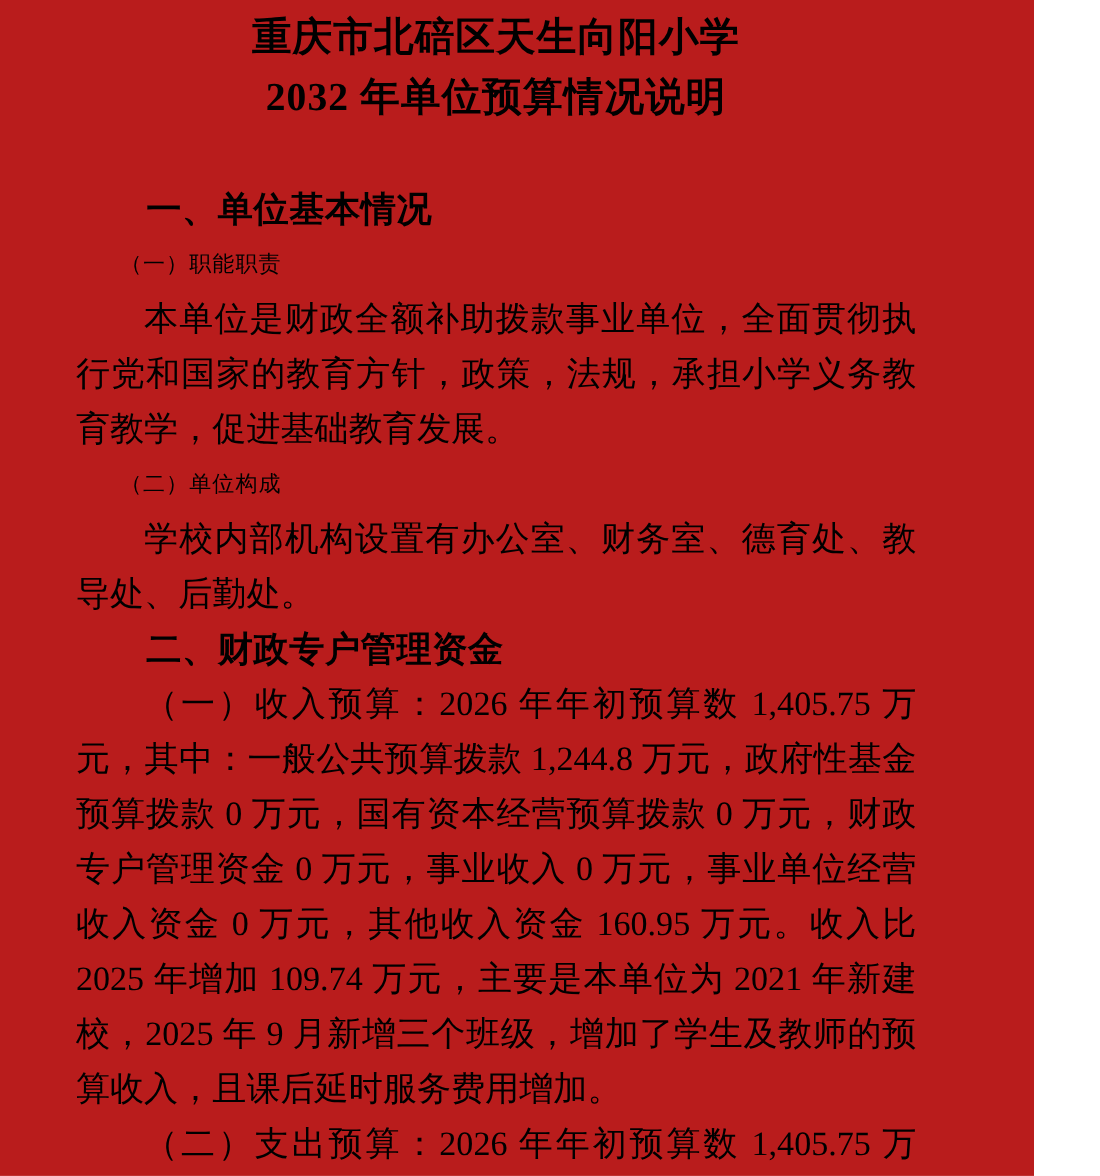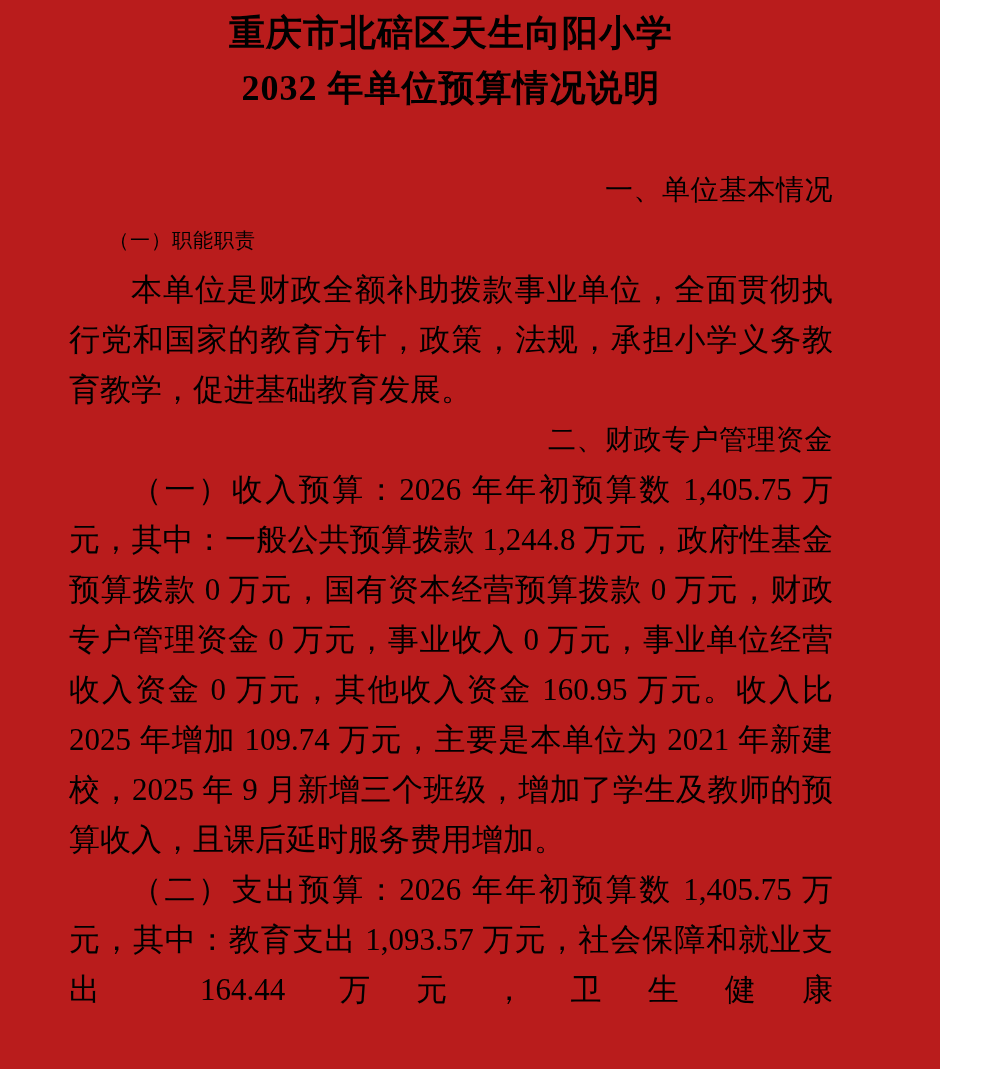"一、单位基本情况" .sec-heading { font-size: 28px -> 32px; font-weight: normal -> bold; text-align: right -> none }
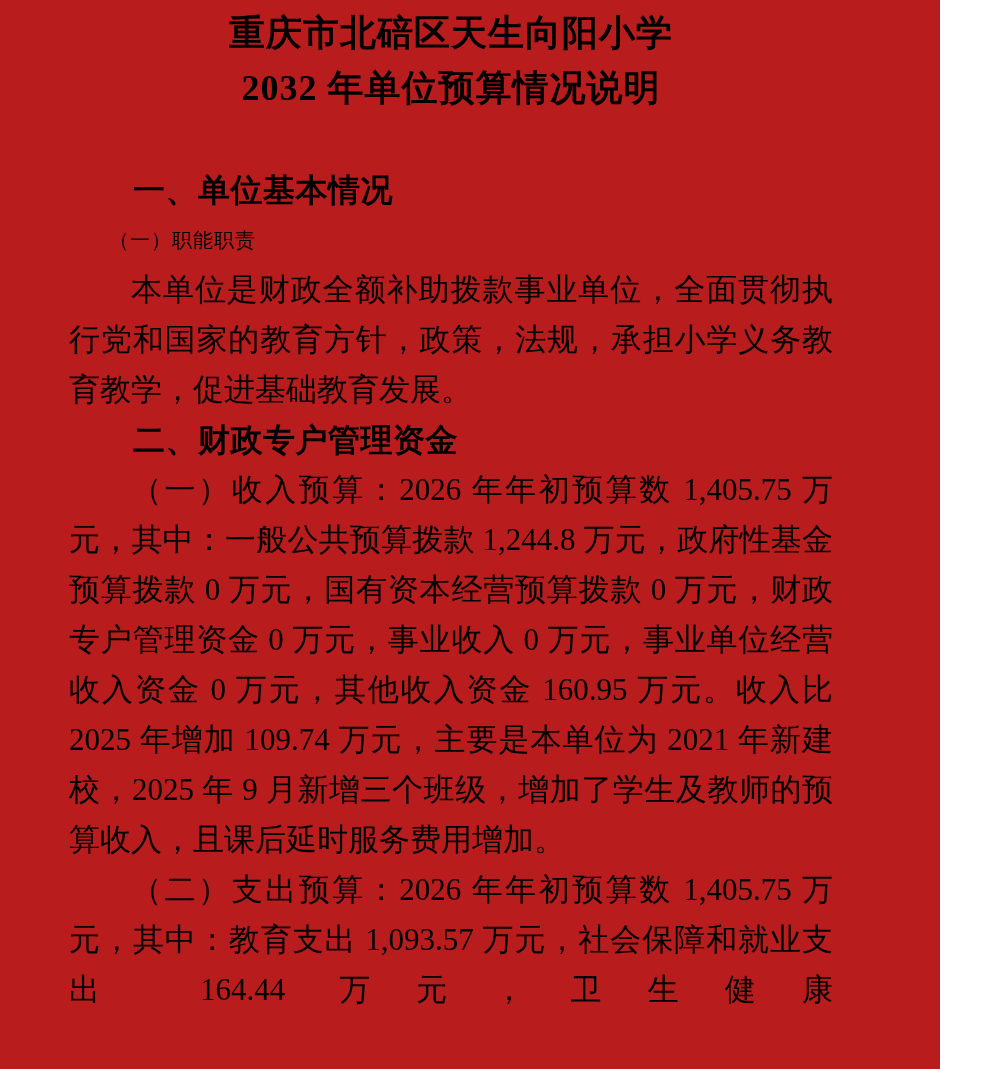"（二）单位构成" p.sub-heading { html: none -> <p>（二）单位构成</p> }
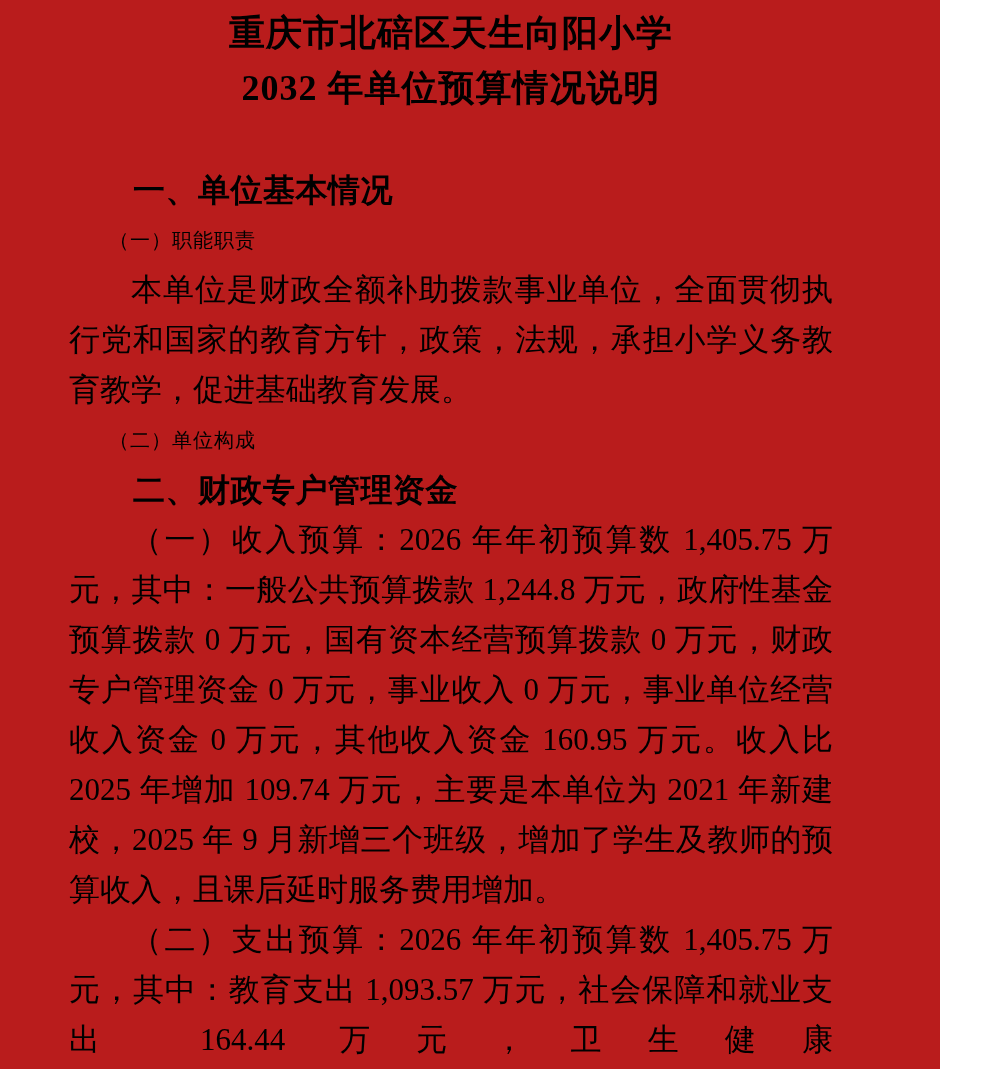"学校内部机构设置有办公室、财务室、德育处、教导处、后勤处。" p.para { html: none -> <p>学校内部机构设置有办公室、财务室、德育处、教导处、后勤处。</p> }
